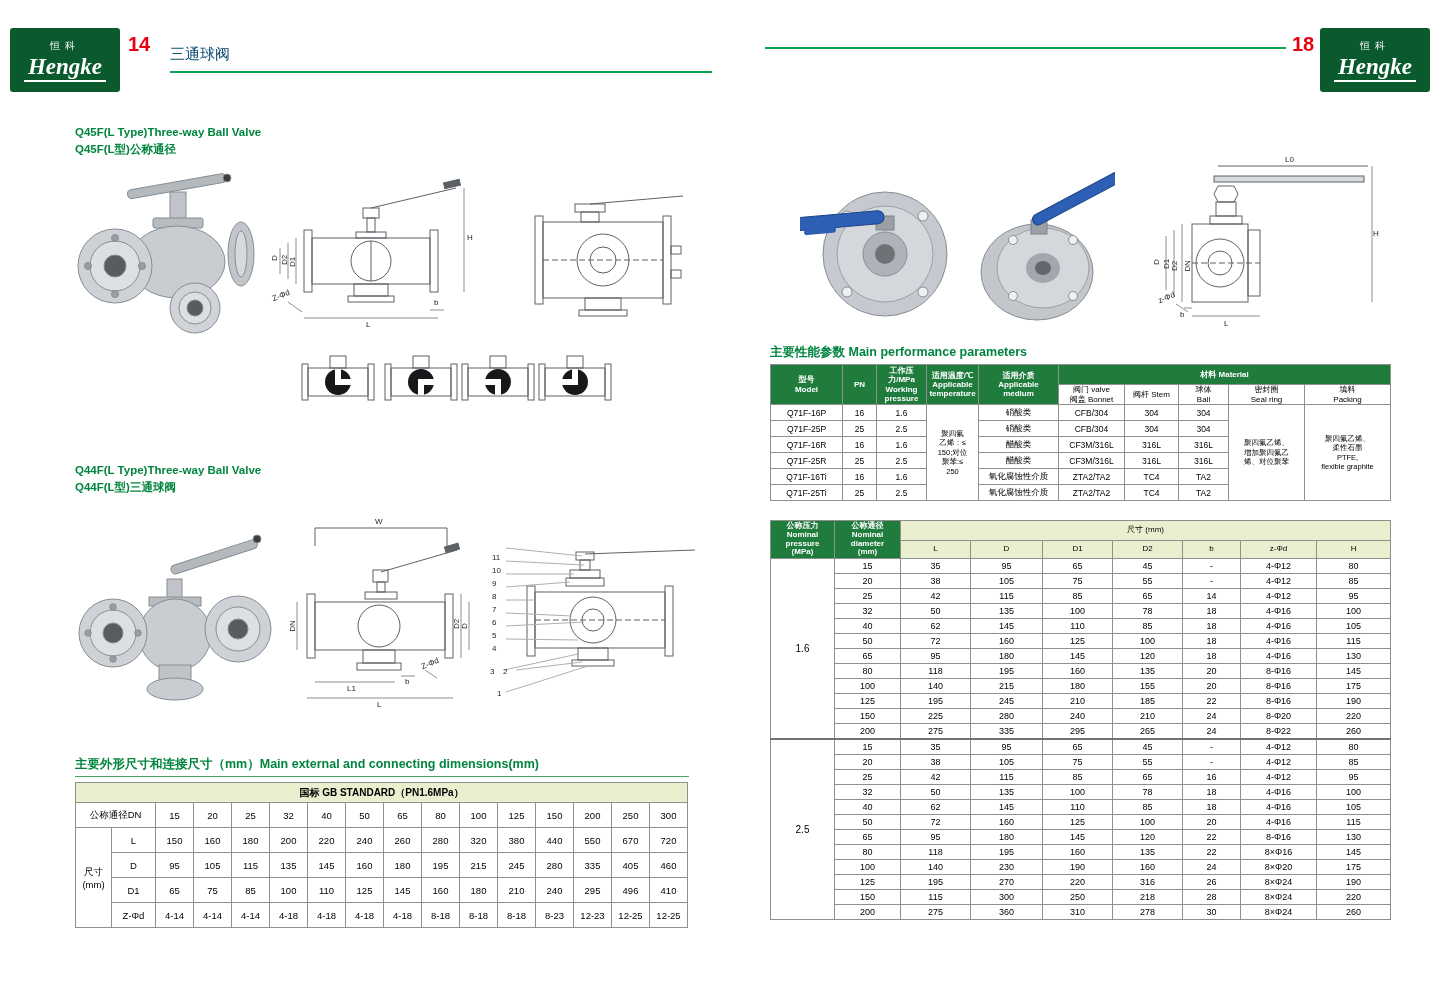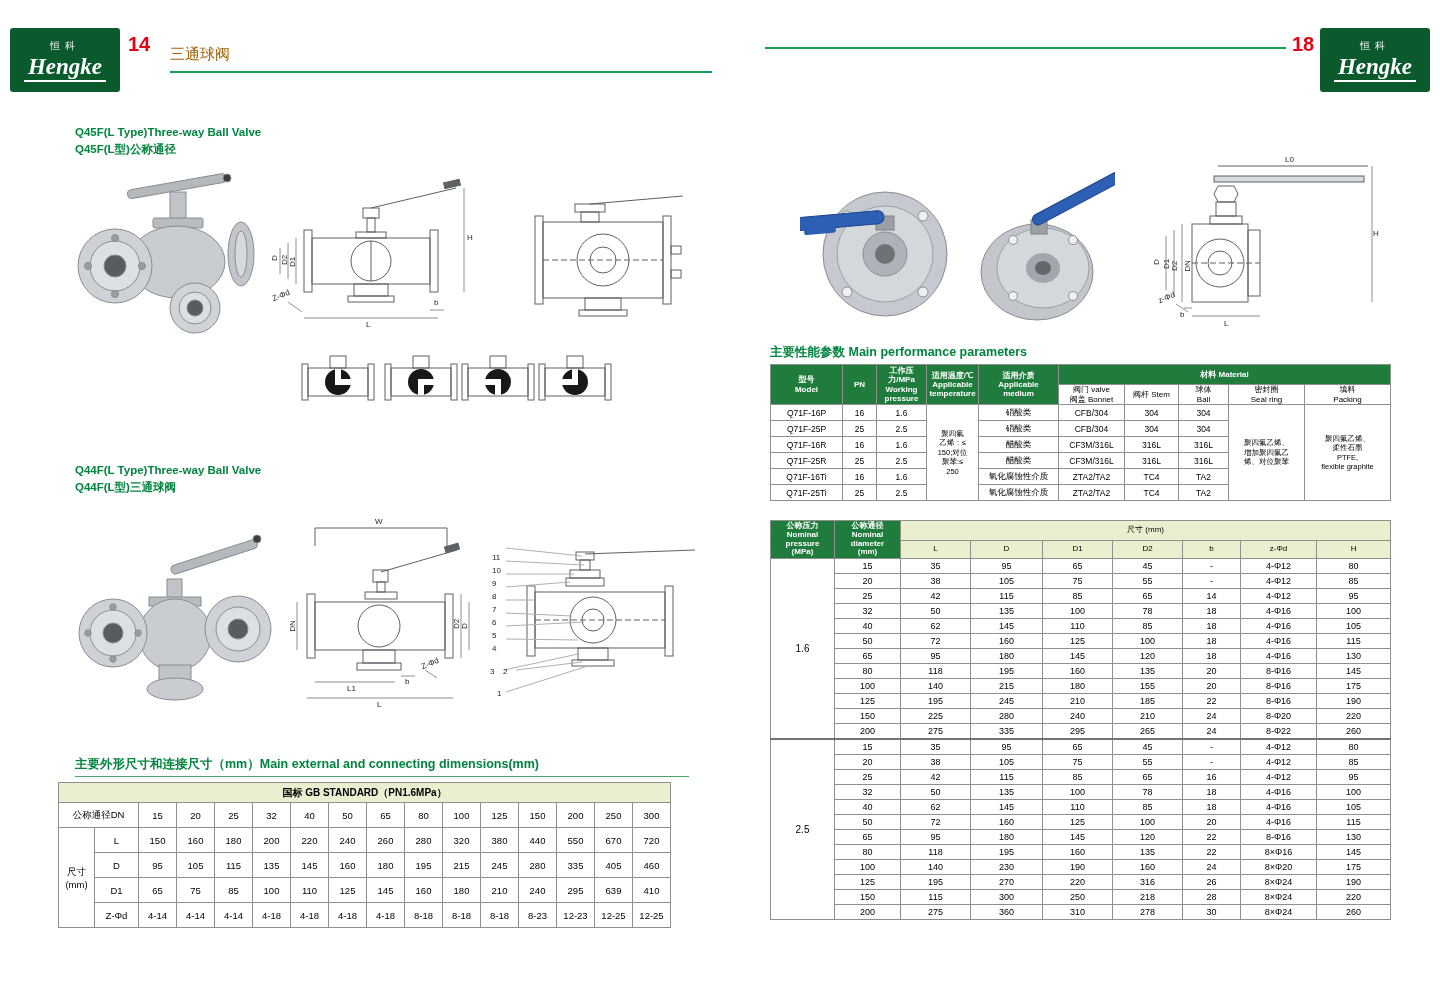"三通球阀" .title-cn { color: #a16207 -> #0c4a6e }
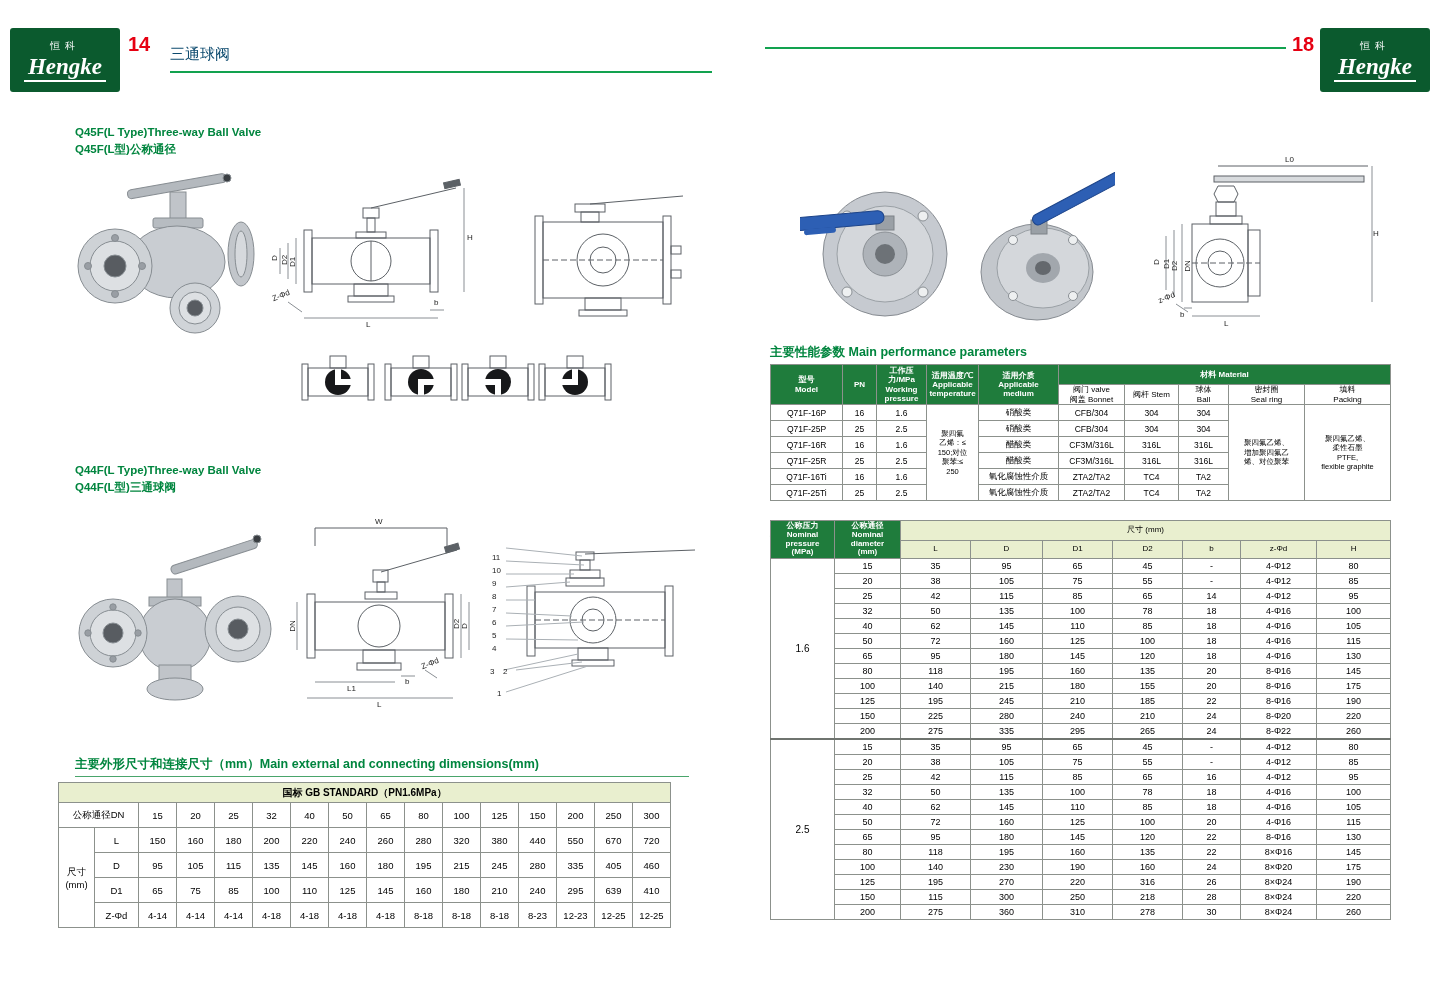"国标 GB STANDARD（PN1.6MPa）" table.ltab { left: 58px -> 75px }
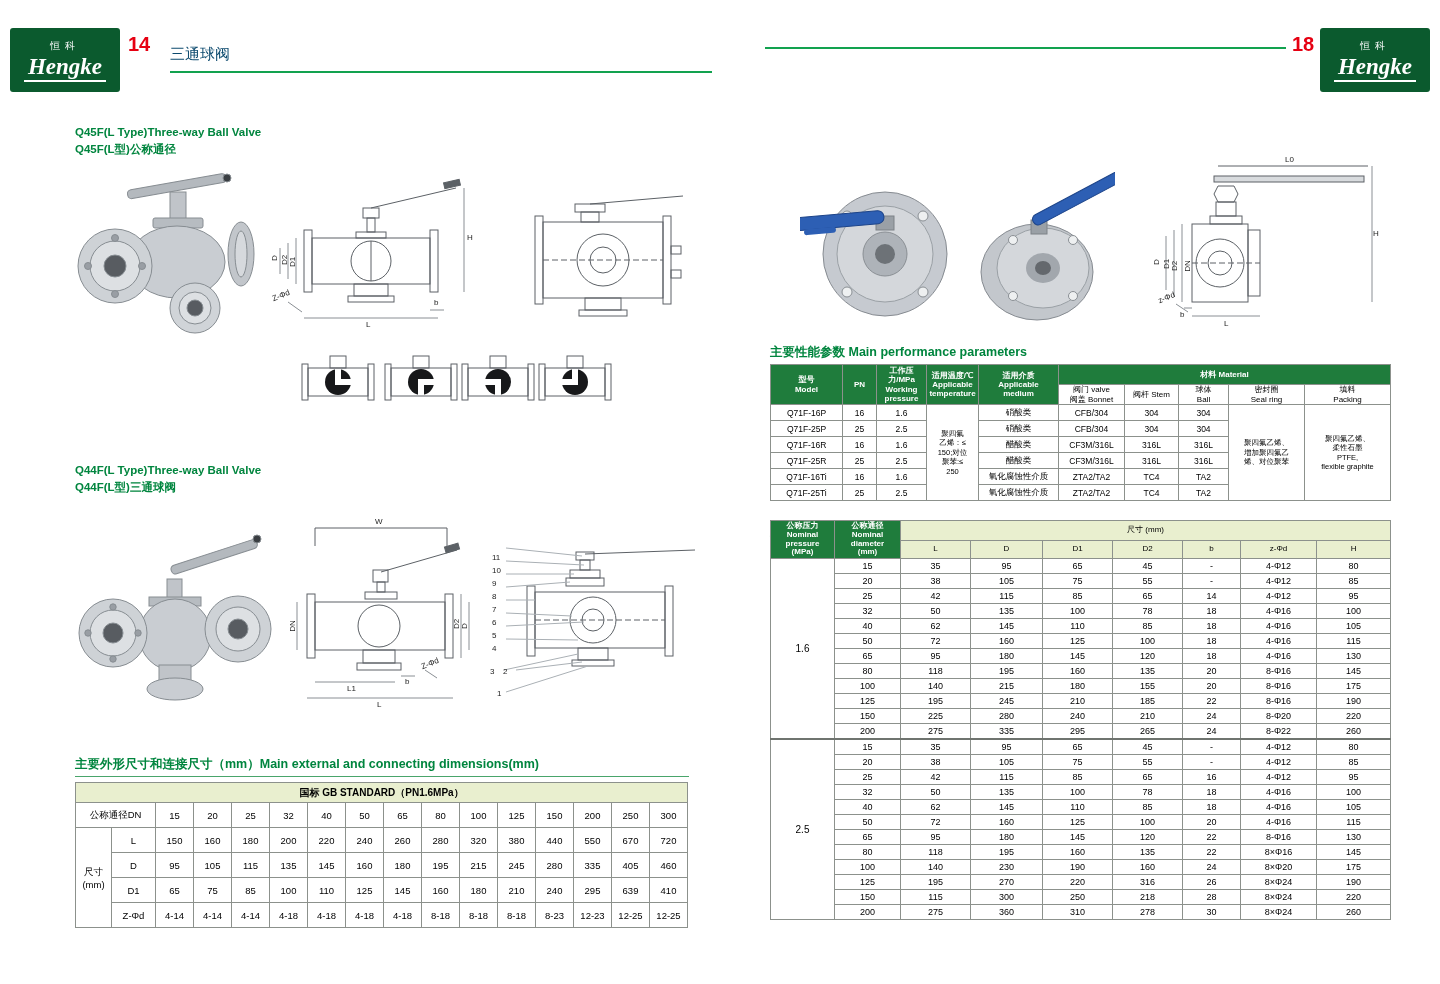"639" td { text: 639 -> 496 }
